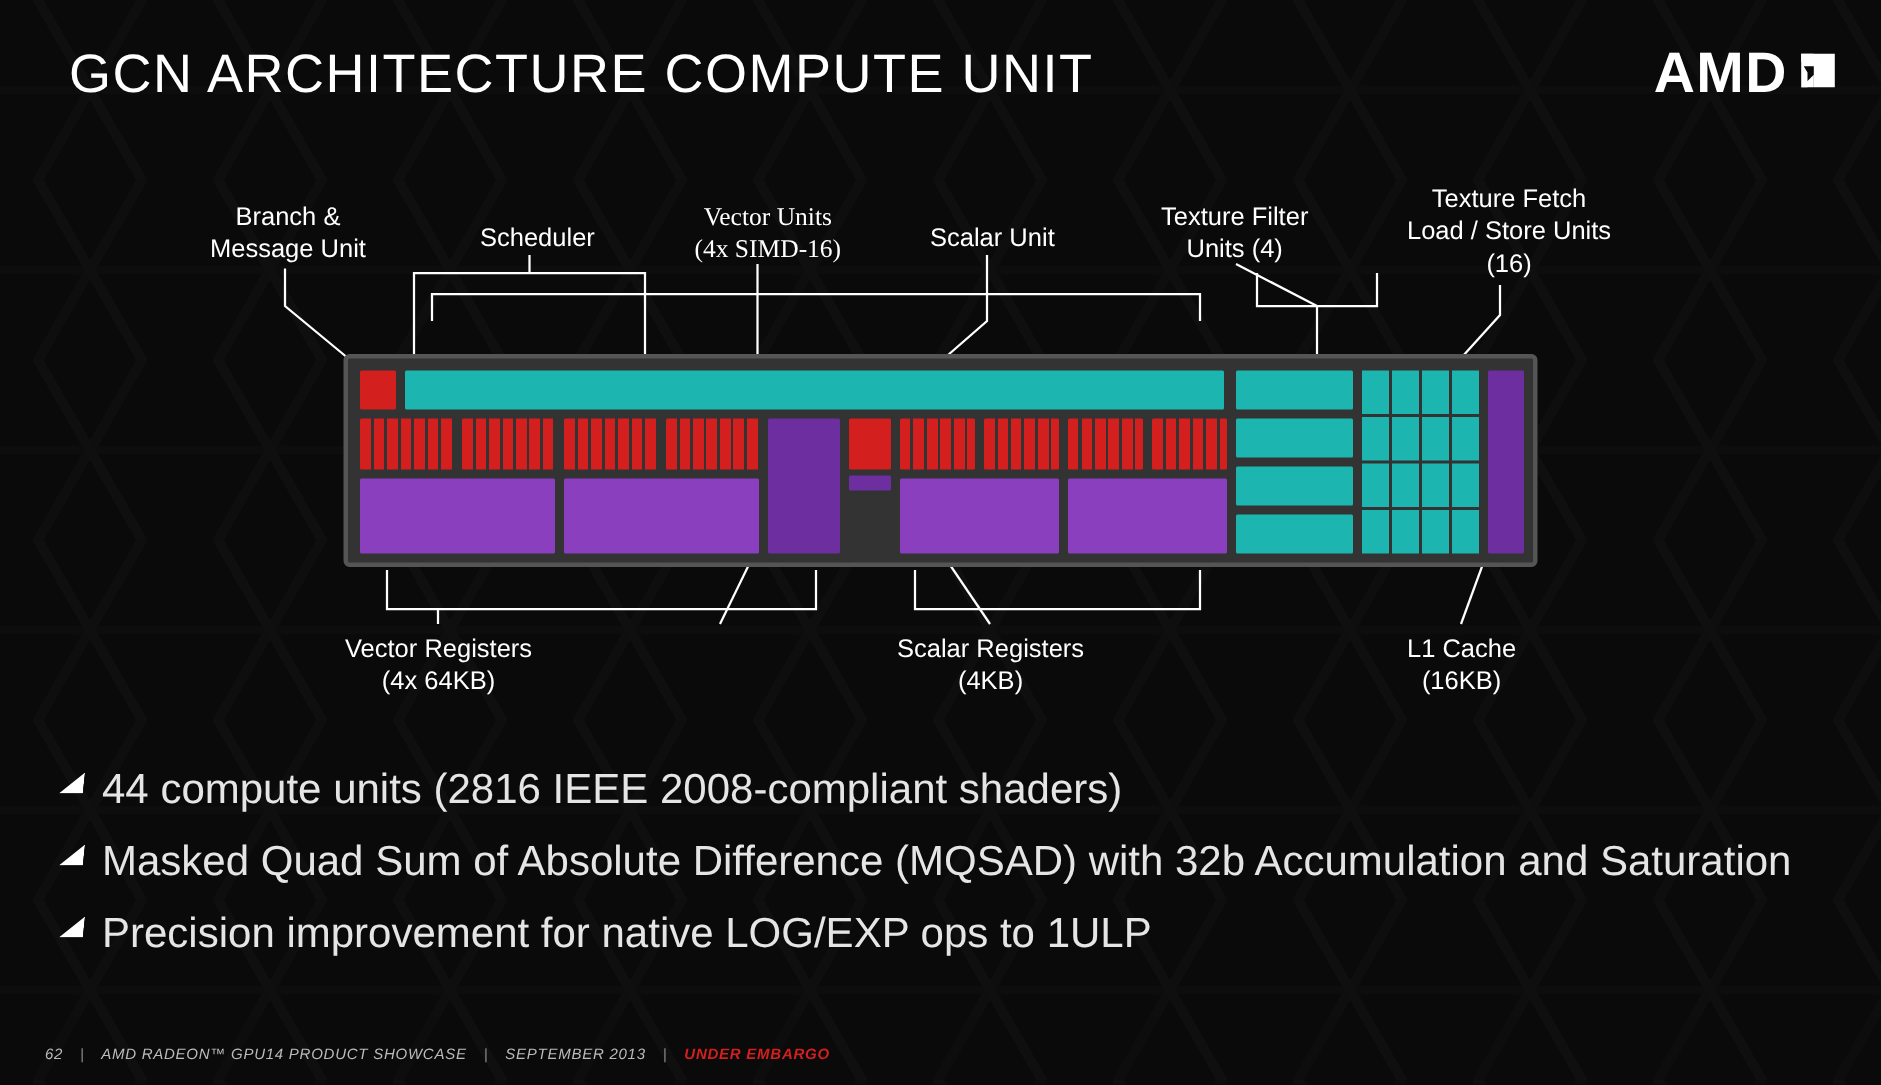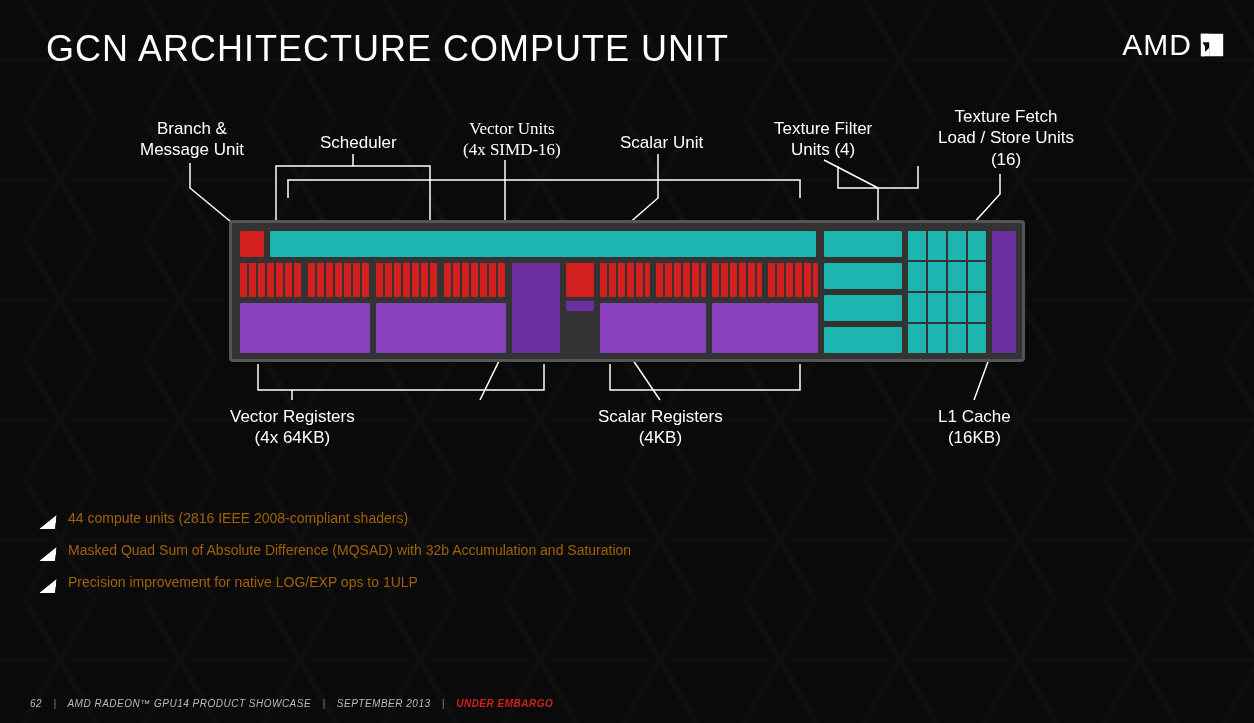"AMD" .amd-logo { align-items: center -> none; font-size: 30px -> 38px; font-weight: normal -> bold }
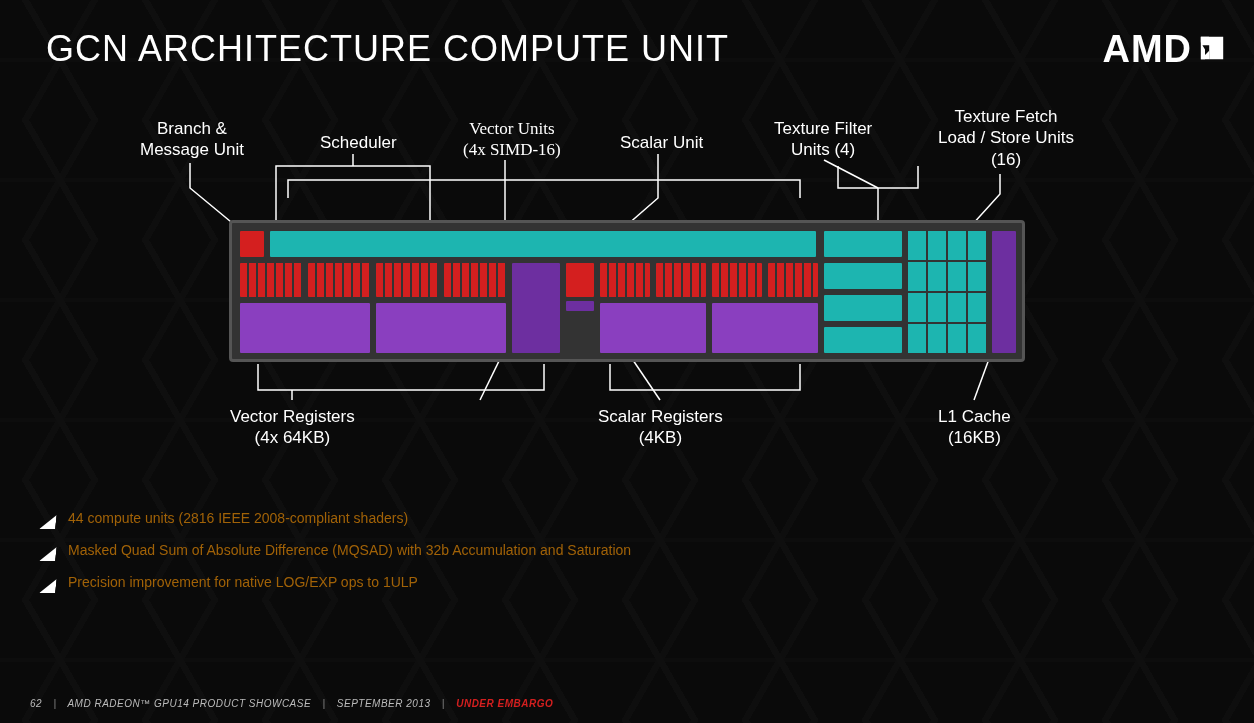"Branch &" .stage { top: 88px -> 104px }
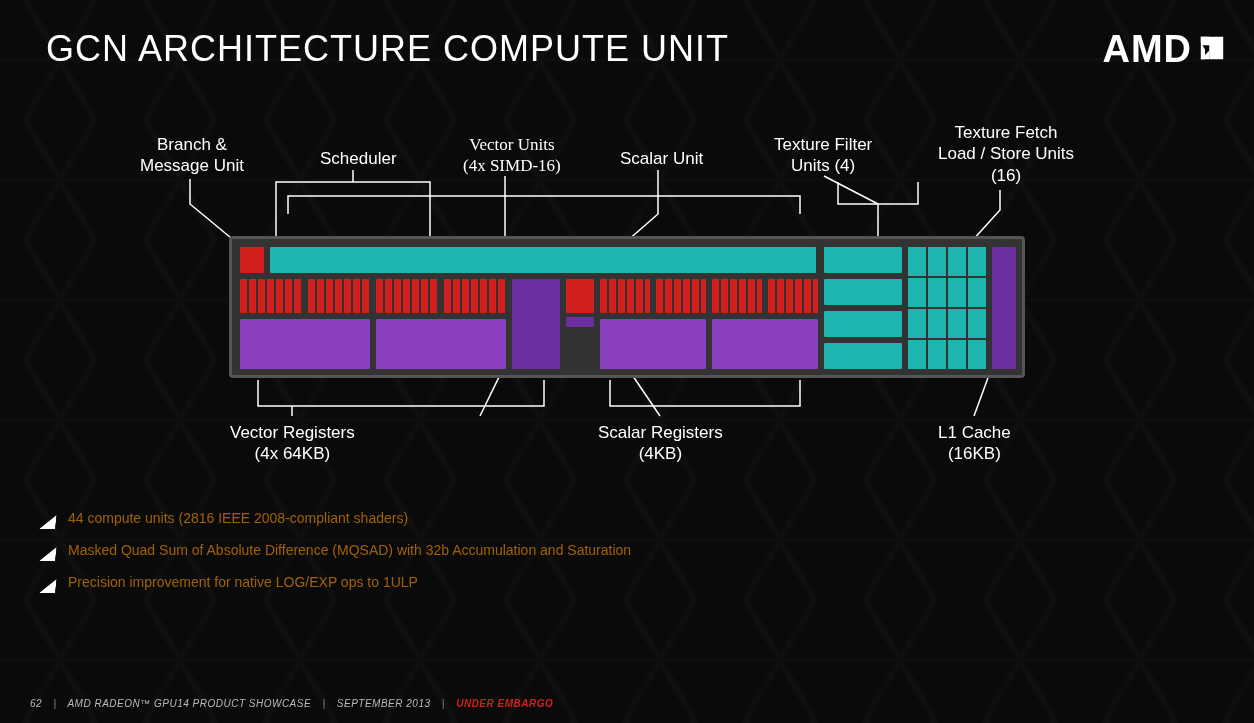"44 compute units (2816 IEEE" .bullets li { color: #a16207 -> #e5e5e5; font-size: 14px -> 28px }
